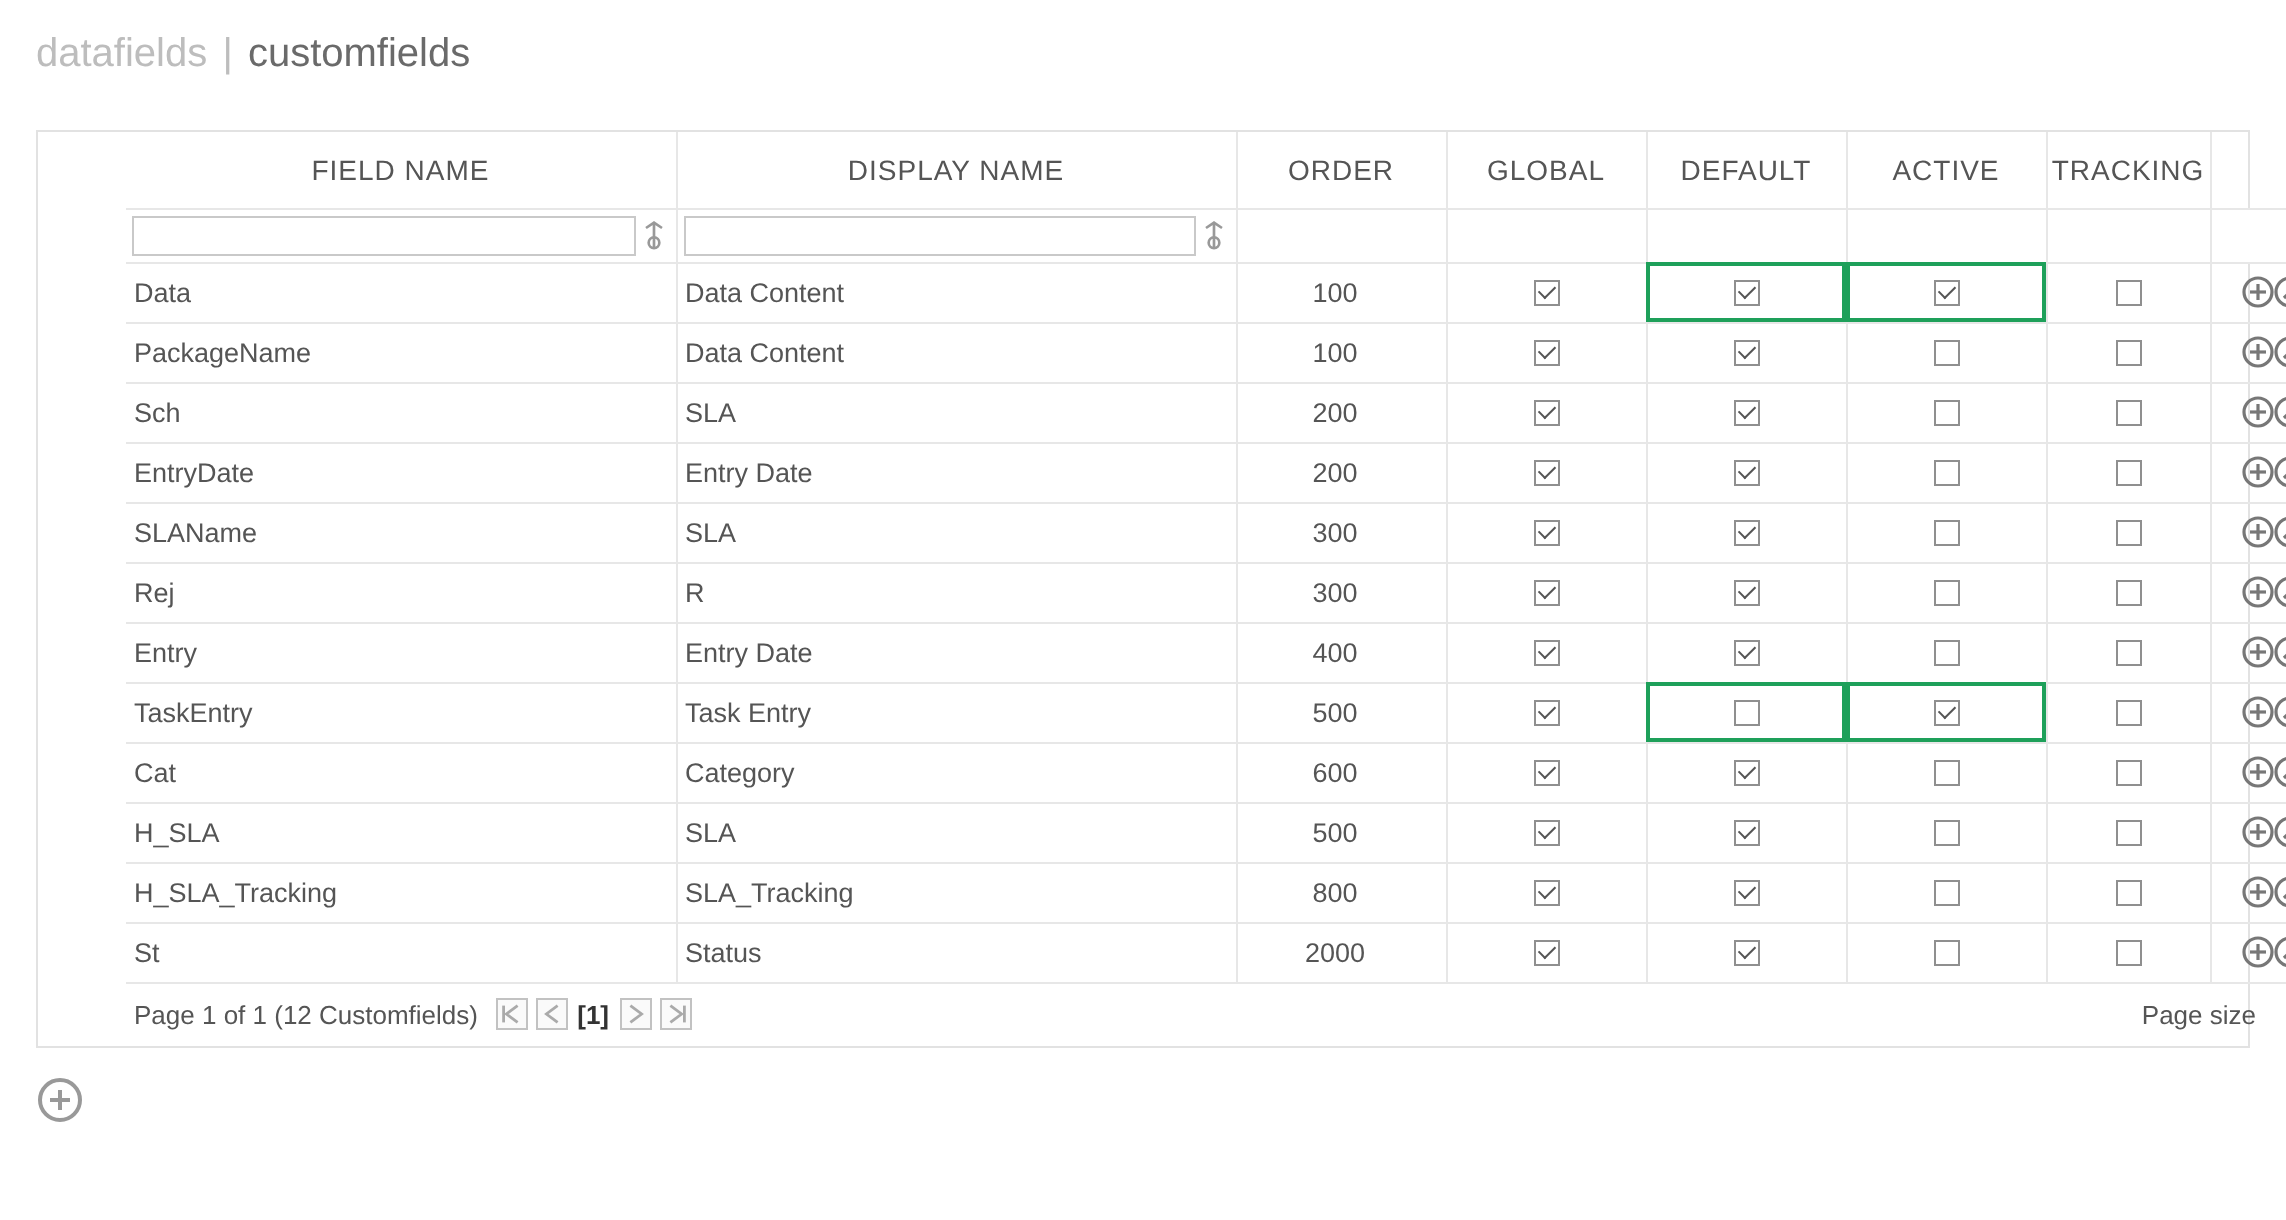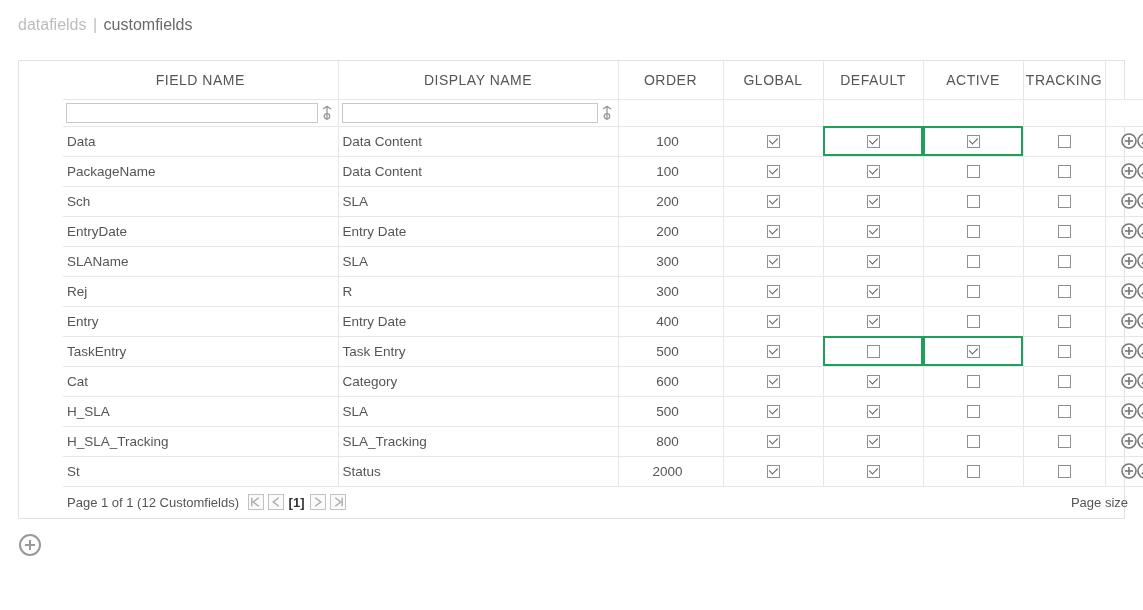"datafields | customfields" .breadcrumb { font-size: 16px -> 20px }
